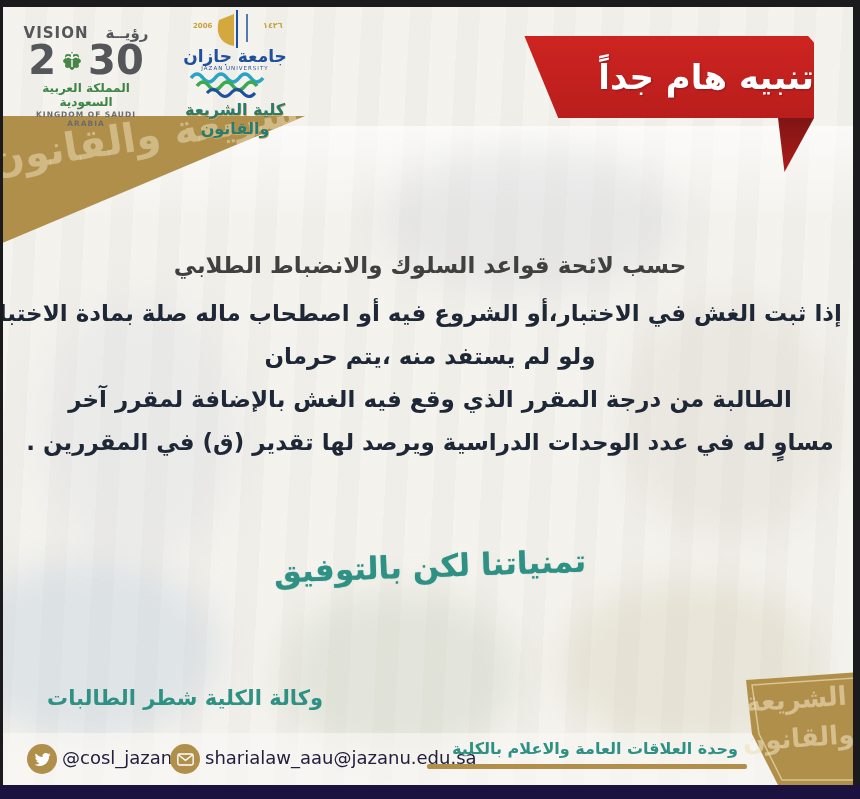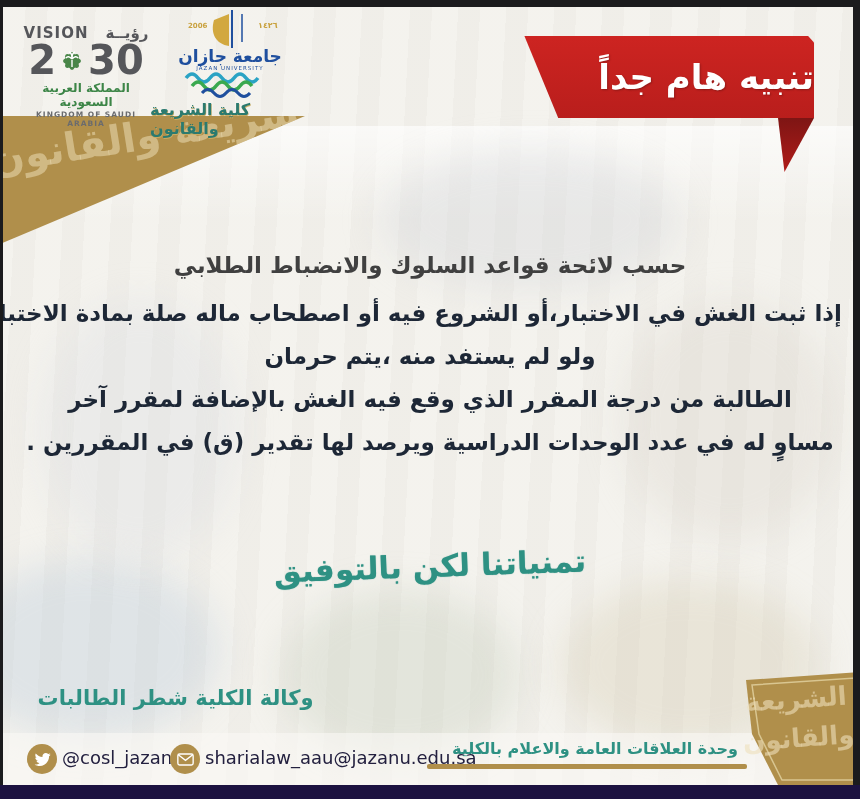"2006" .jazan { text-align: left -> center }
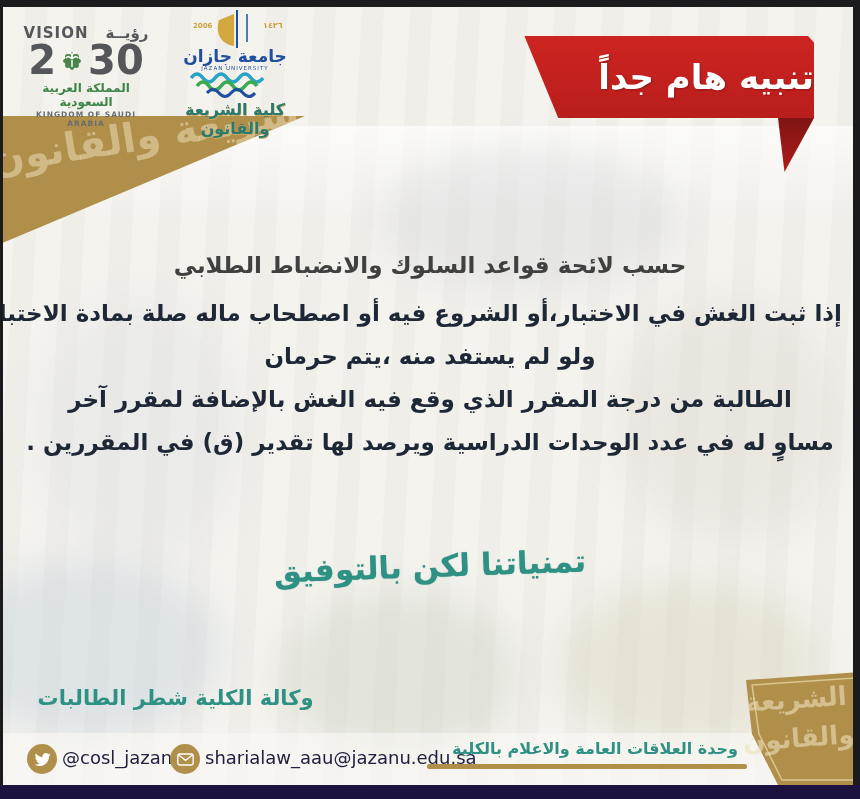"وكالة الكلية شطر الطالبات" .signature { text-align: center -> right }
